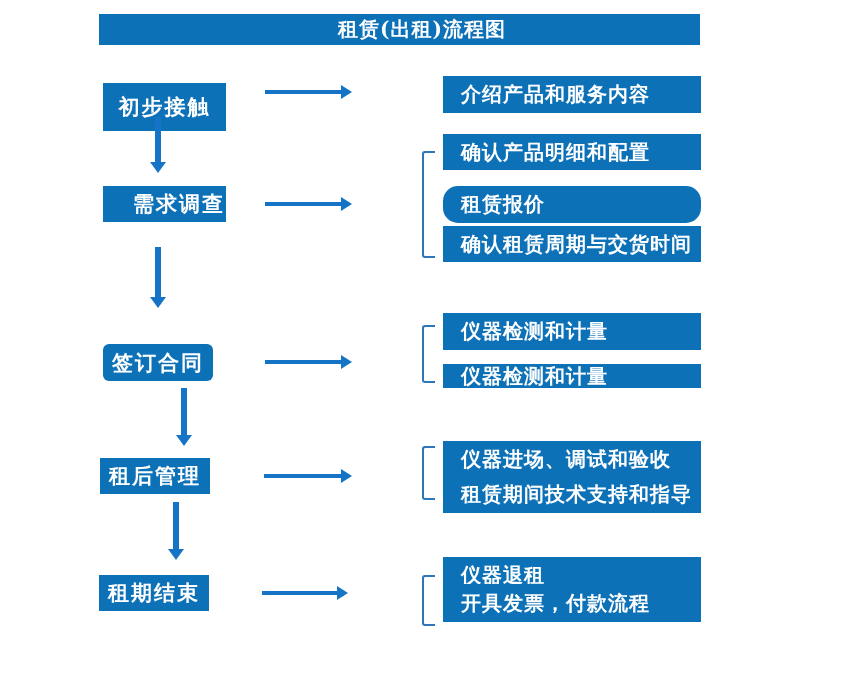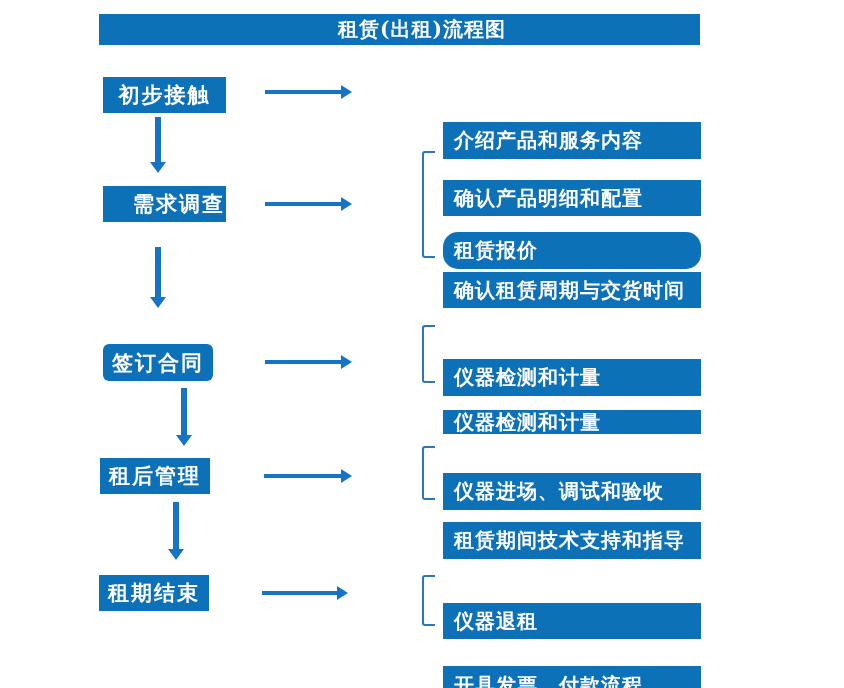"初步接触" div.step { height: 36px -> 48px; top: 77px -> 83px }
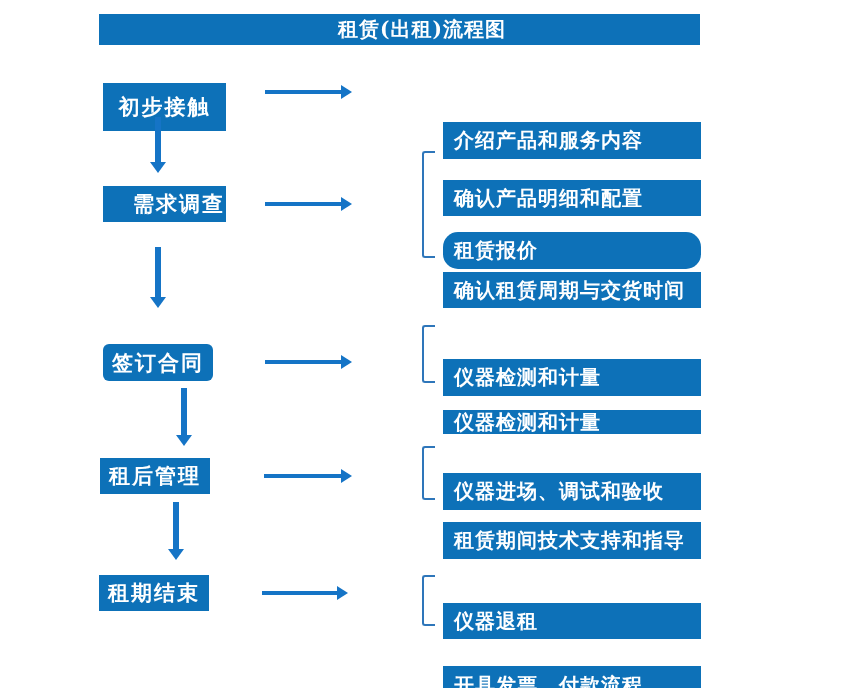"介绍产品和服务内容" .detail { margin-top: 46px -> none; padding-left: 11px -> 18px }
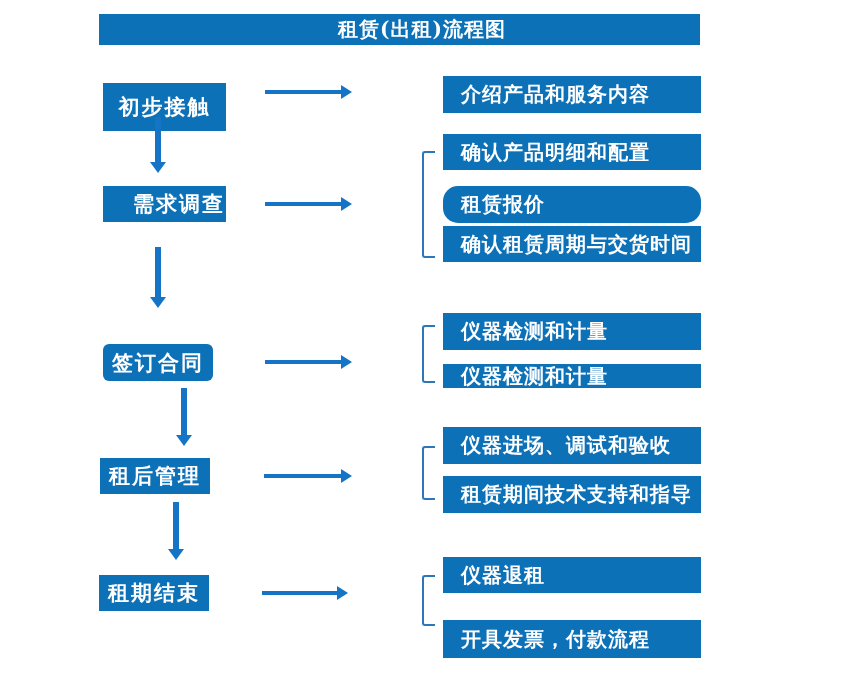"仪器进场、调试和验收" div.detail { top: 427px -> 441px }
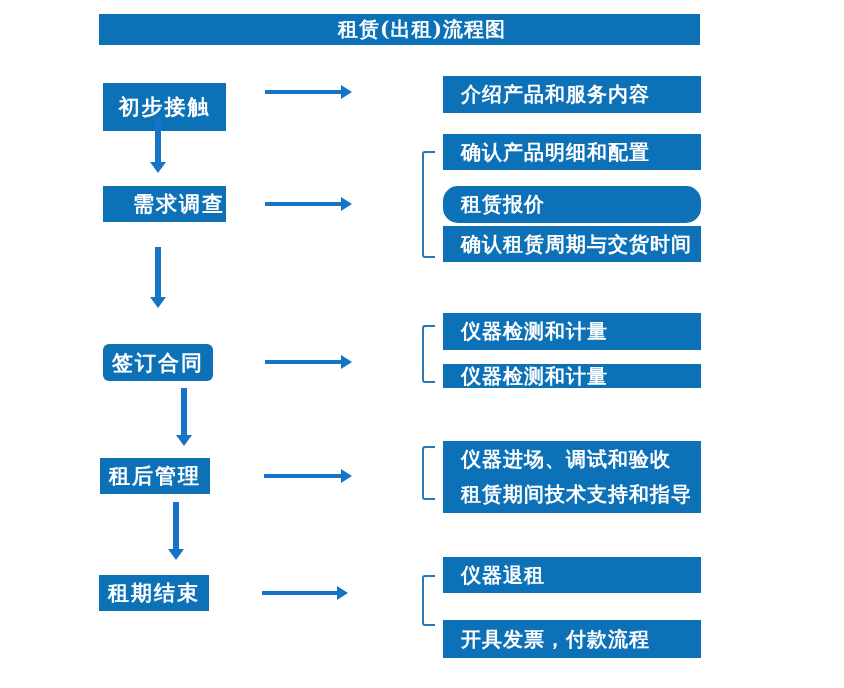"开具发票，付款流程" div.detail { top: 620px -> 584px }
